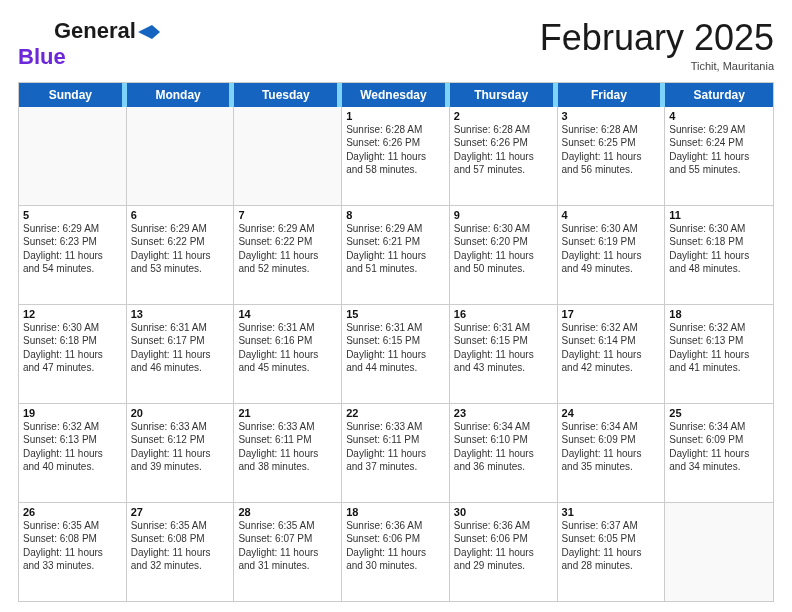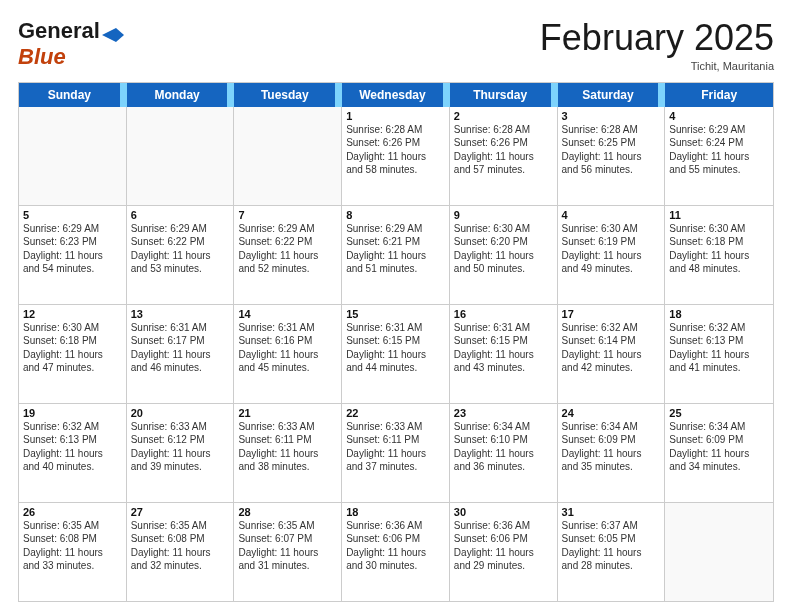"General" .logo-row { align-items: flex-end -> center; margin-left: none -> 36px }
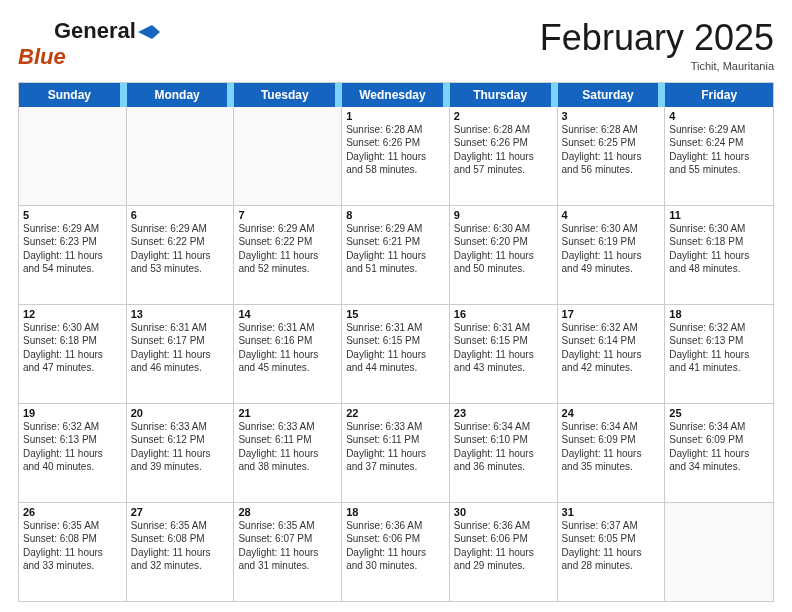"Blue" span { color: #c2410c -> #6d28d9; font-style: italic -> none }
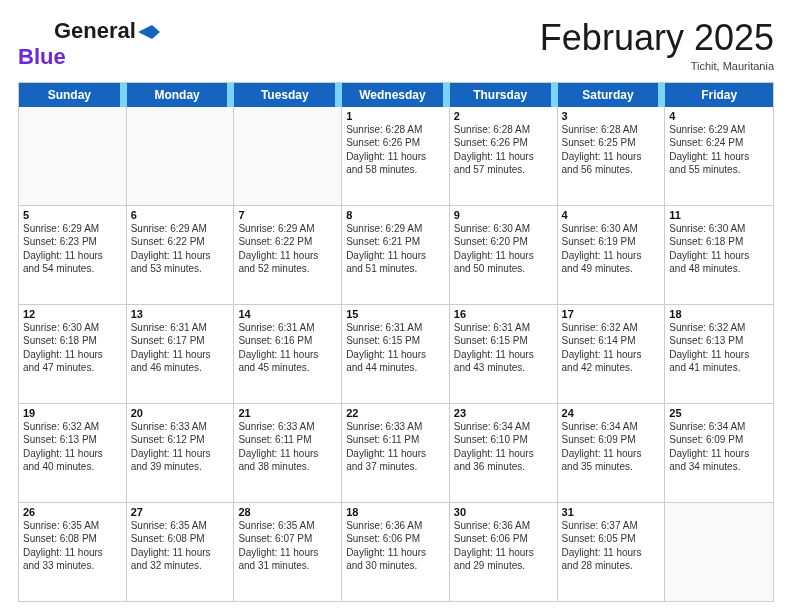"Sunday" .cal-header-cell { border-right: 7px solid #7dd3fc -> 5px solid #7dd3fc }
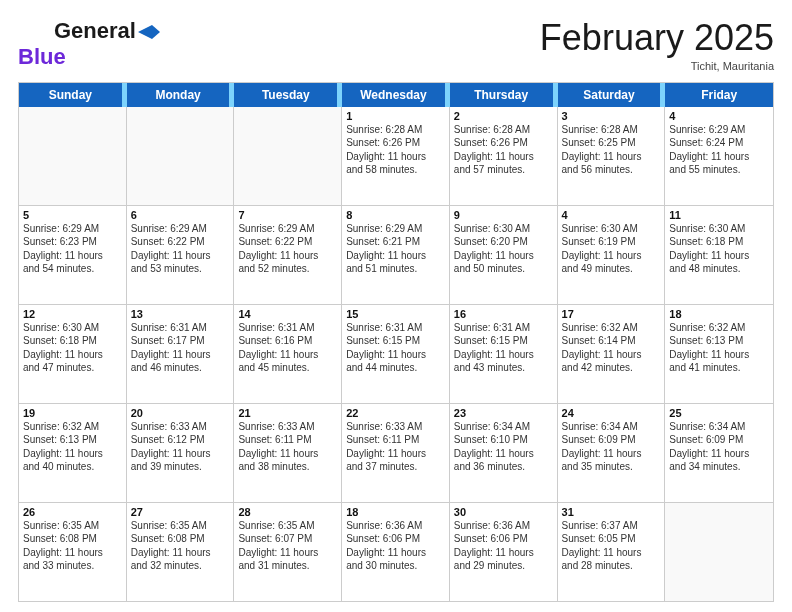"Saturday" div.cal-header-cell { order: before "Friday" -> after "Friday" }
